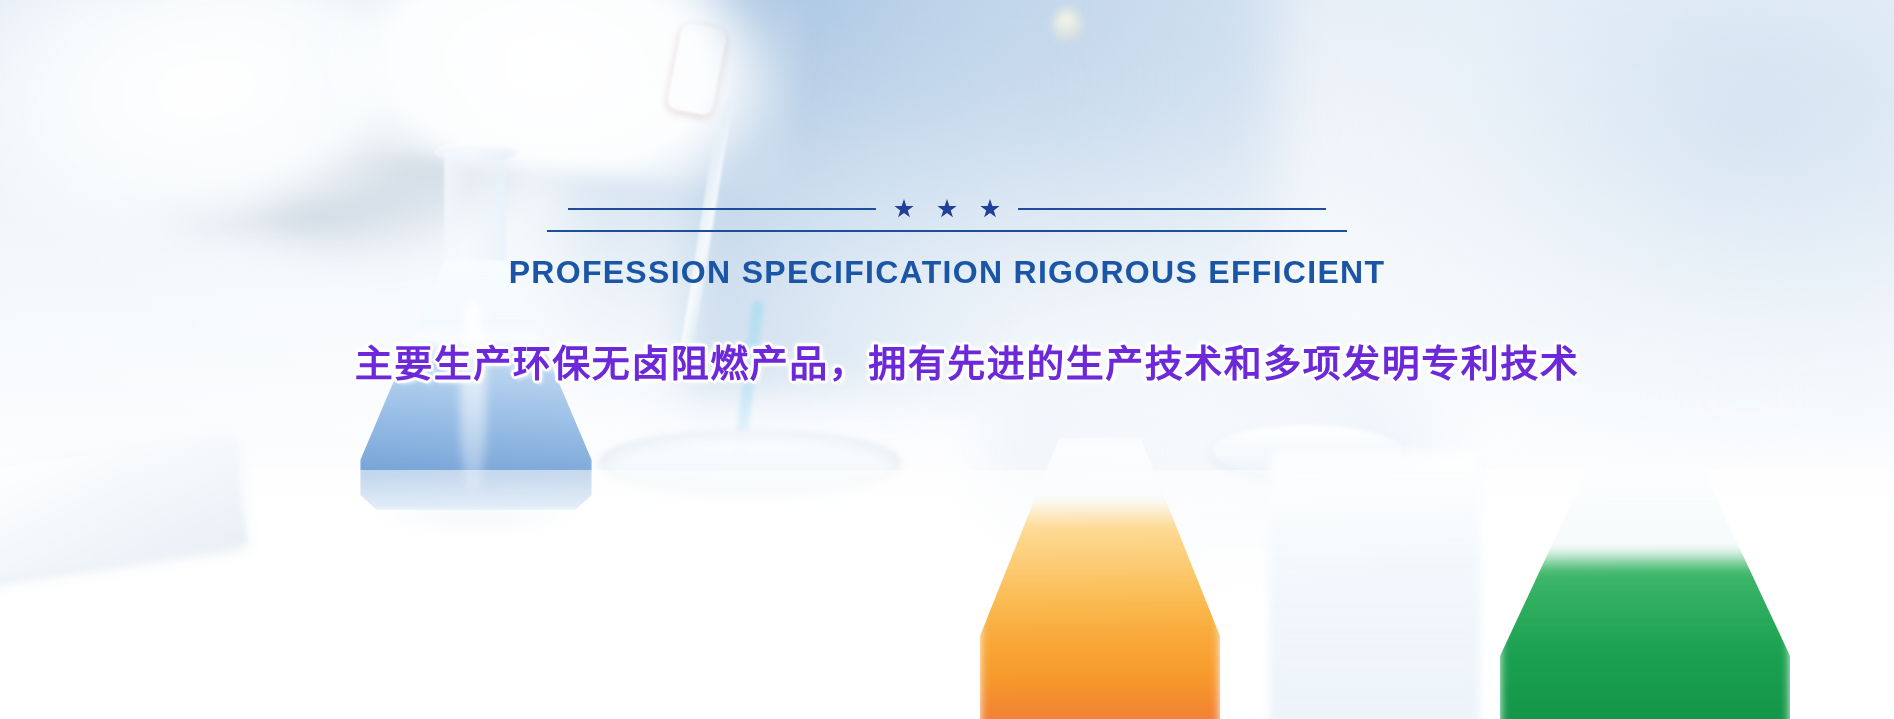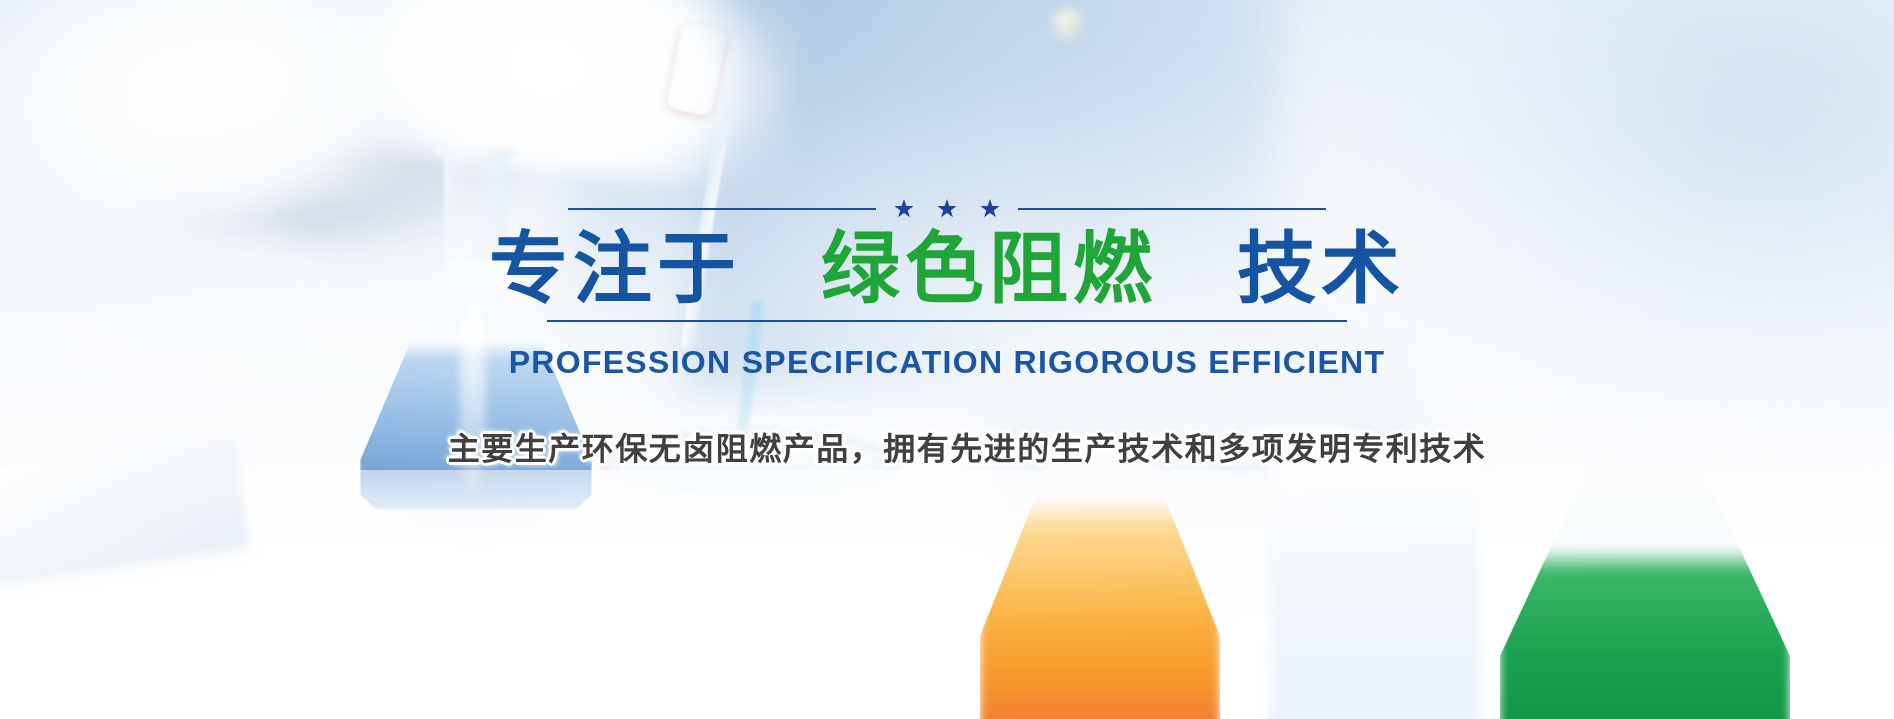"专注于 绿色阻燃 技术" div.headline { html: <div> <span>专注于</span> <span></span> <span>绿色阻燃</span> <span></span> <span>技术</span> </div> -> none }
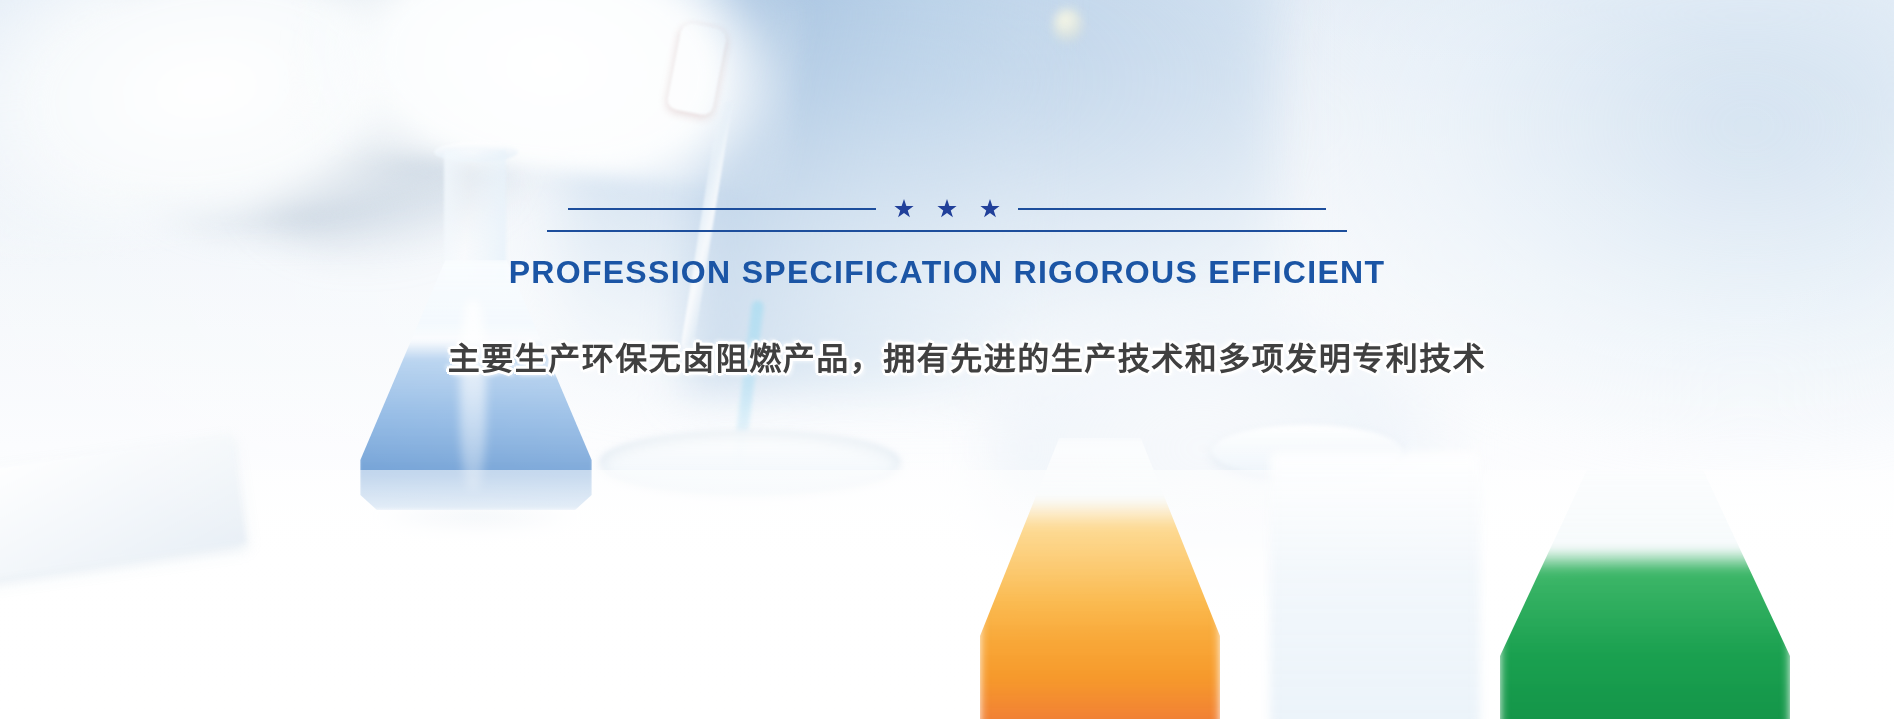"主要生产环保无卤阻燃产品，拥有先进的生产技术和多项发明专利技术" .desc-cn { color: #404040 -> #6d28d9; font-size: 32px -> 38px }
